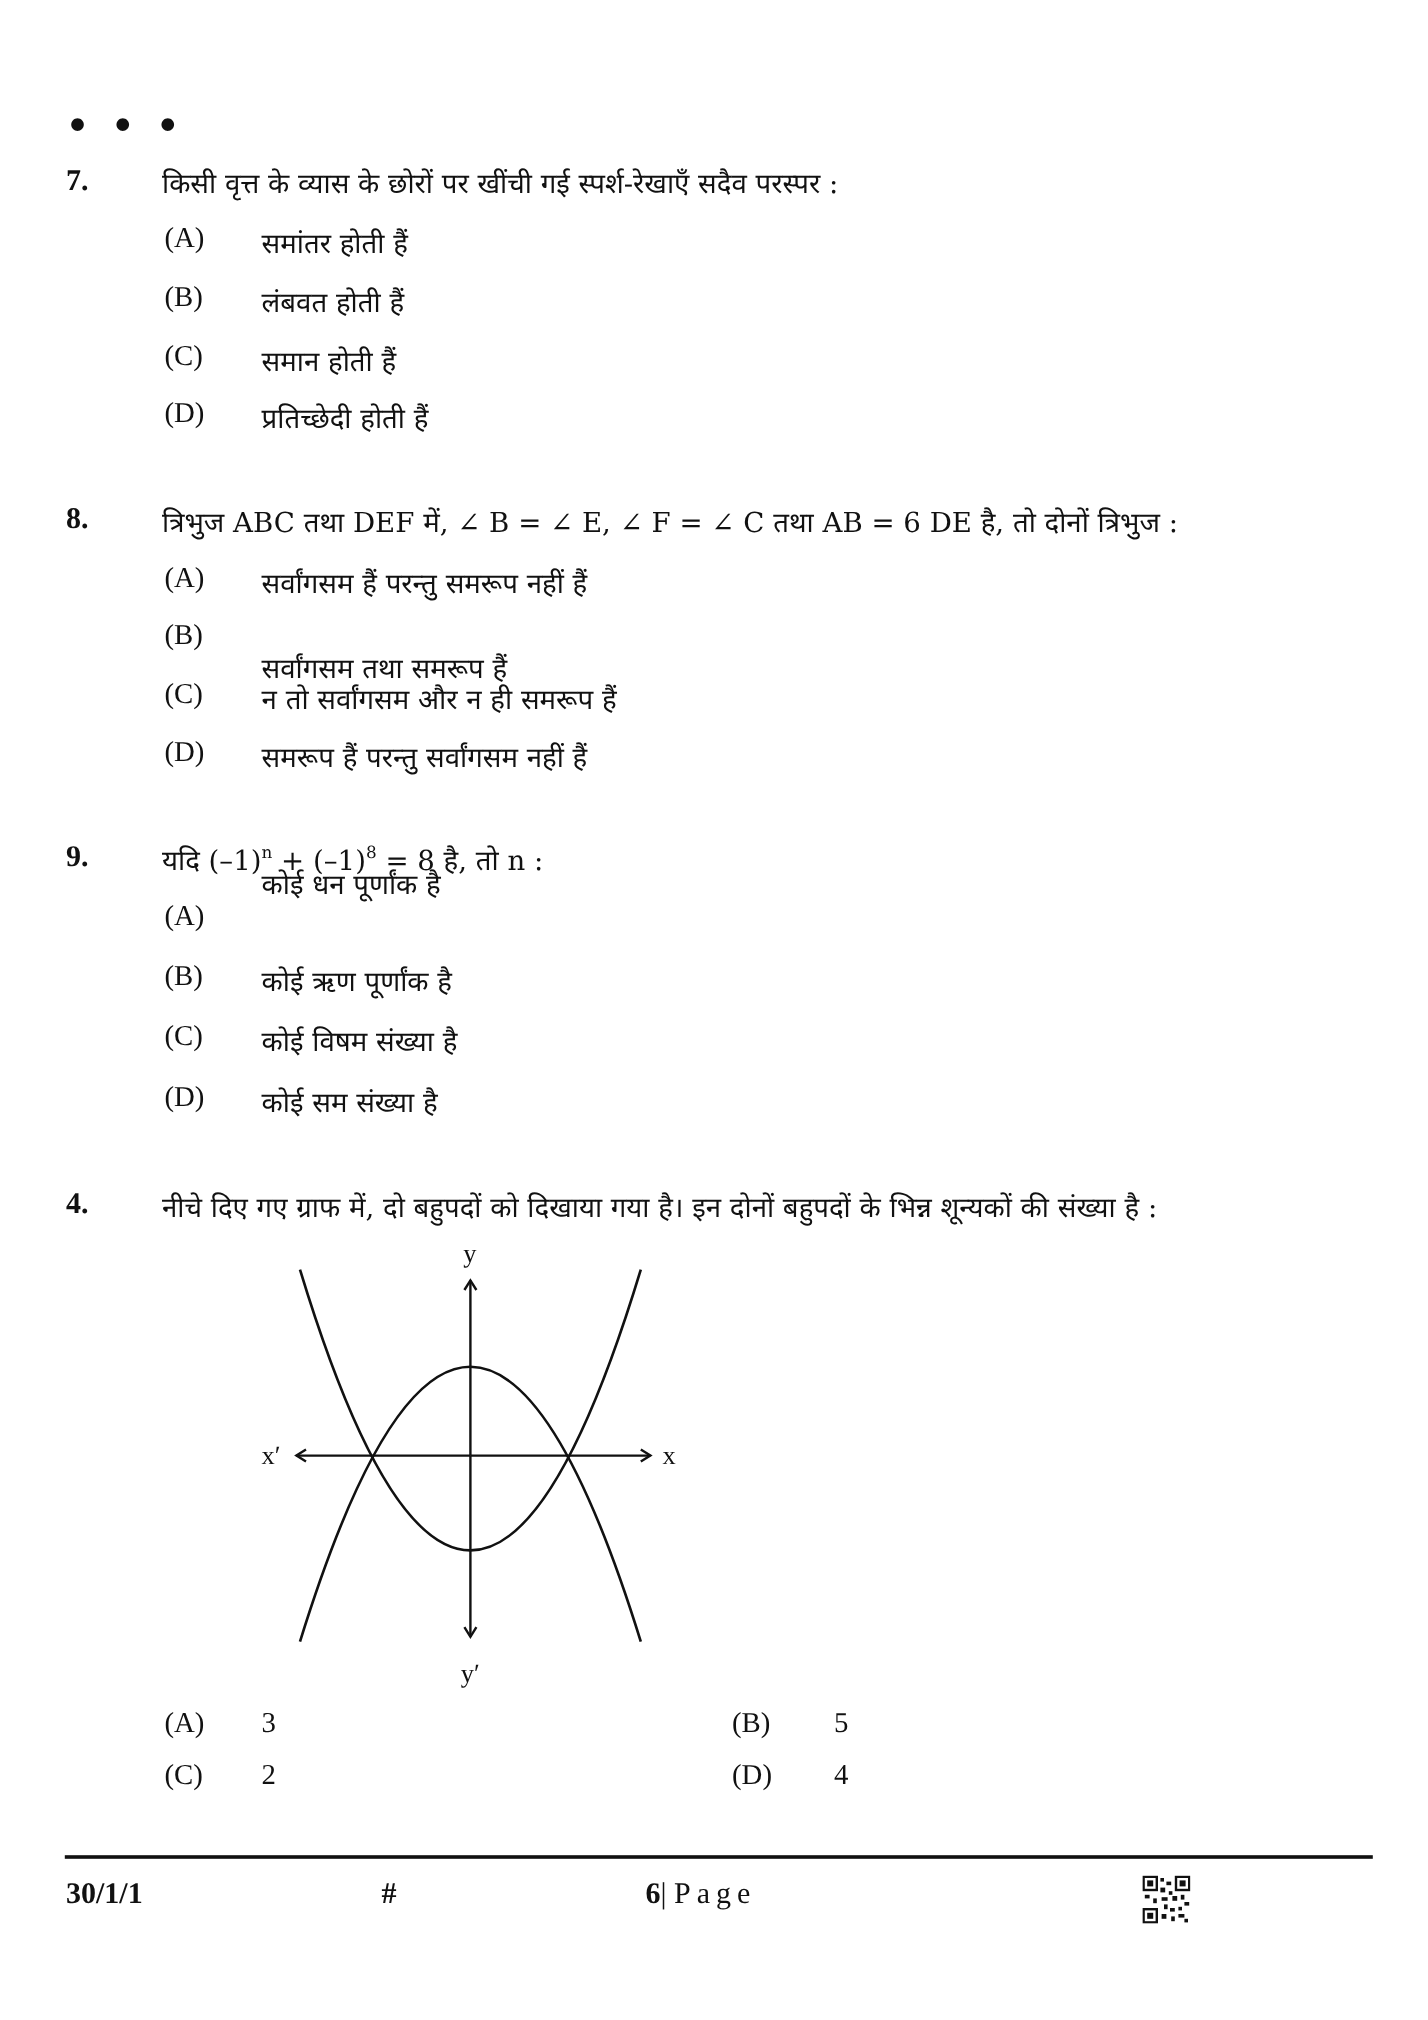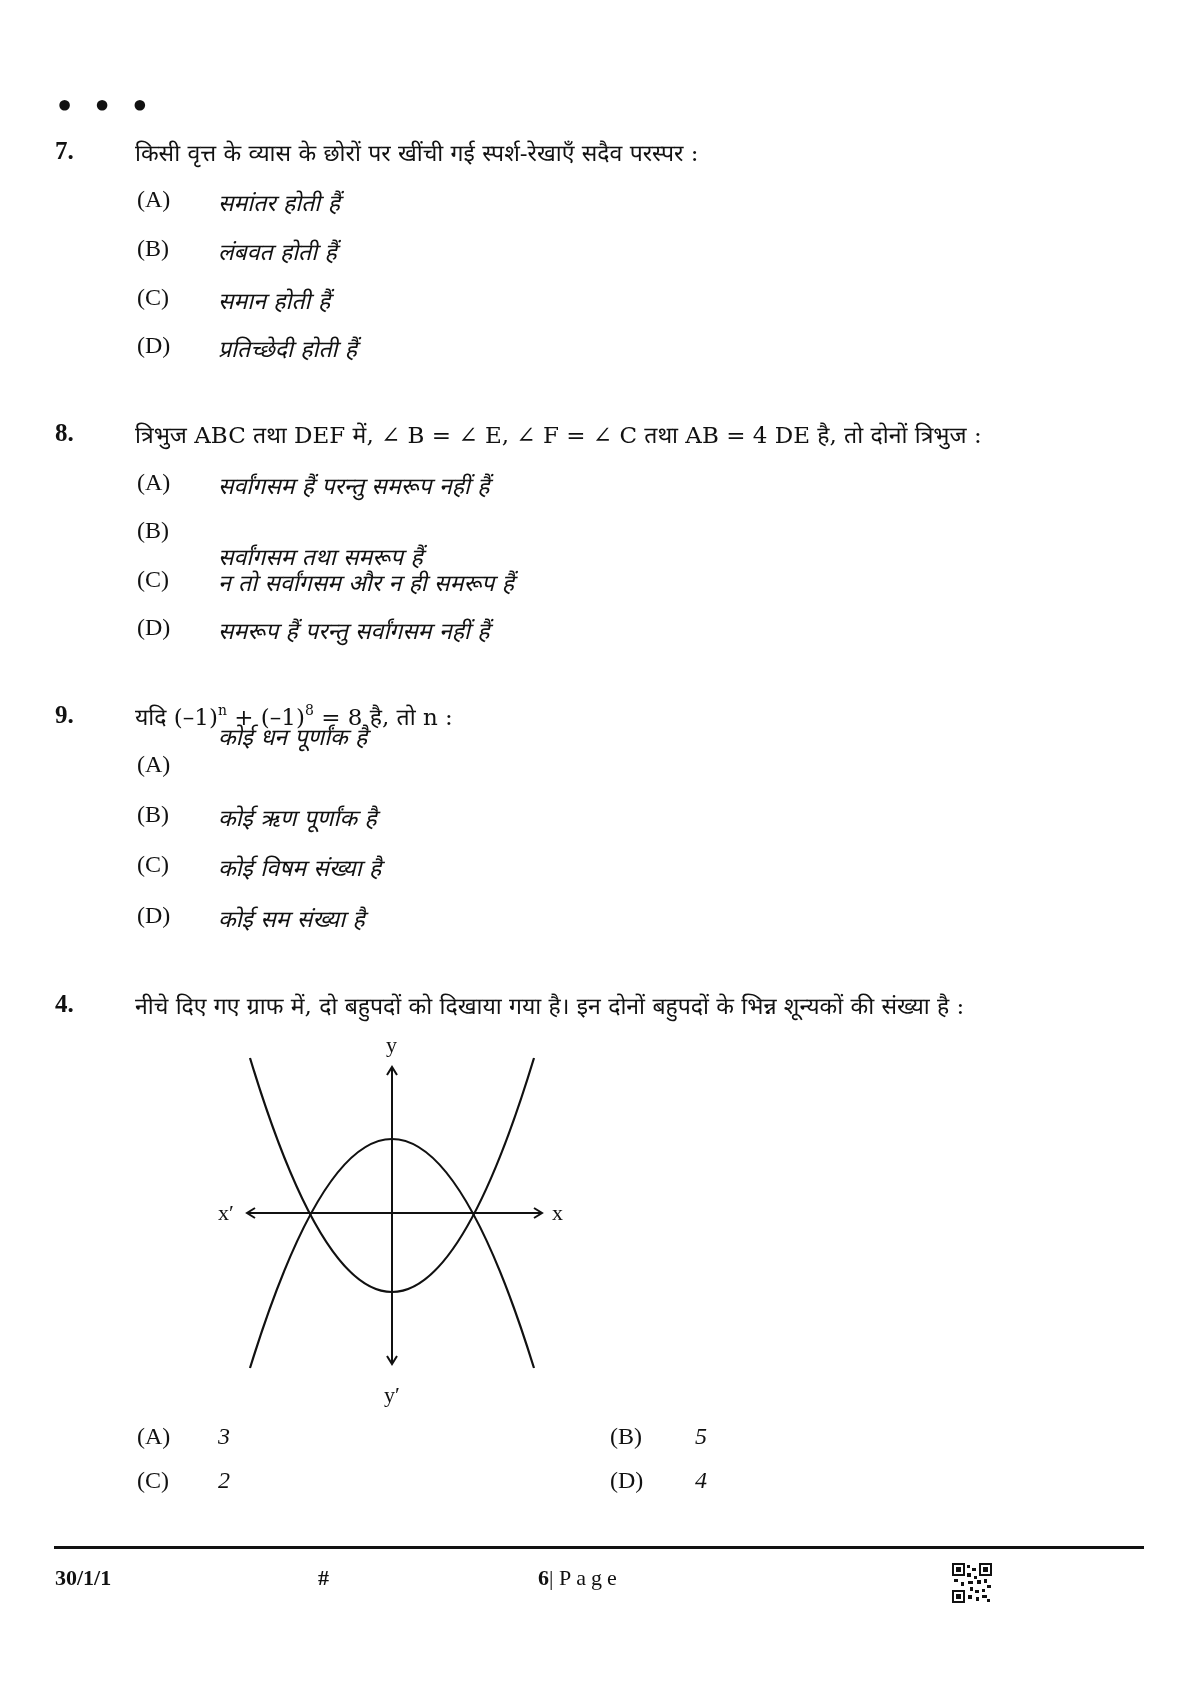"समांतर होती हैं" .otext { font-style: italic -> none }
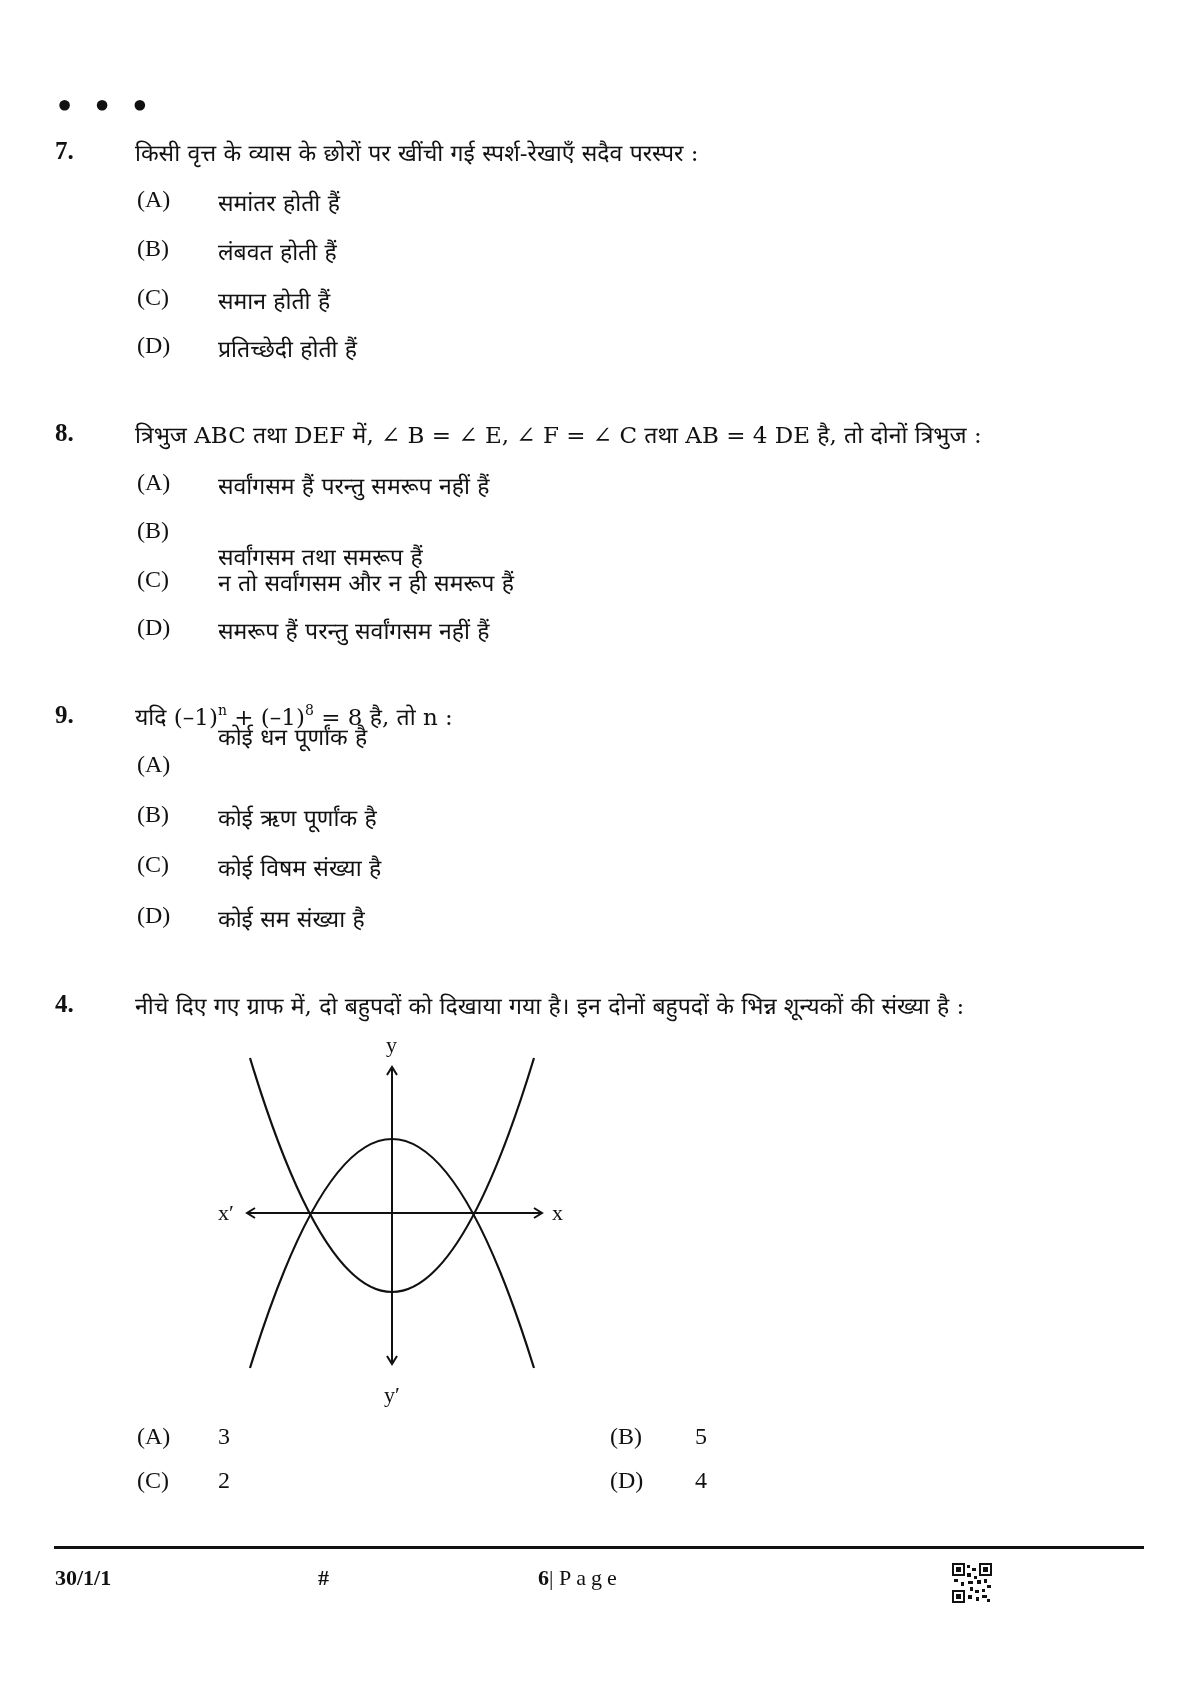"त्रिभुज ABC तथा DEF में," div.abs { text: 4 -> 6 }
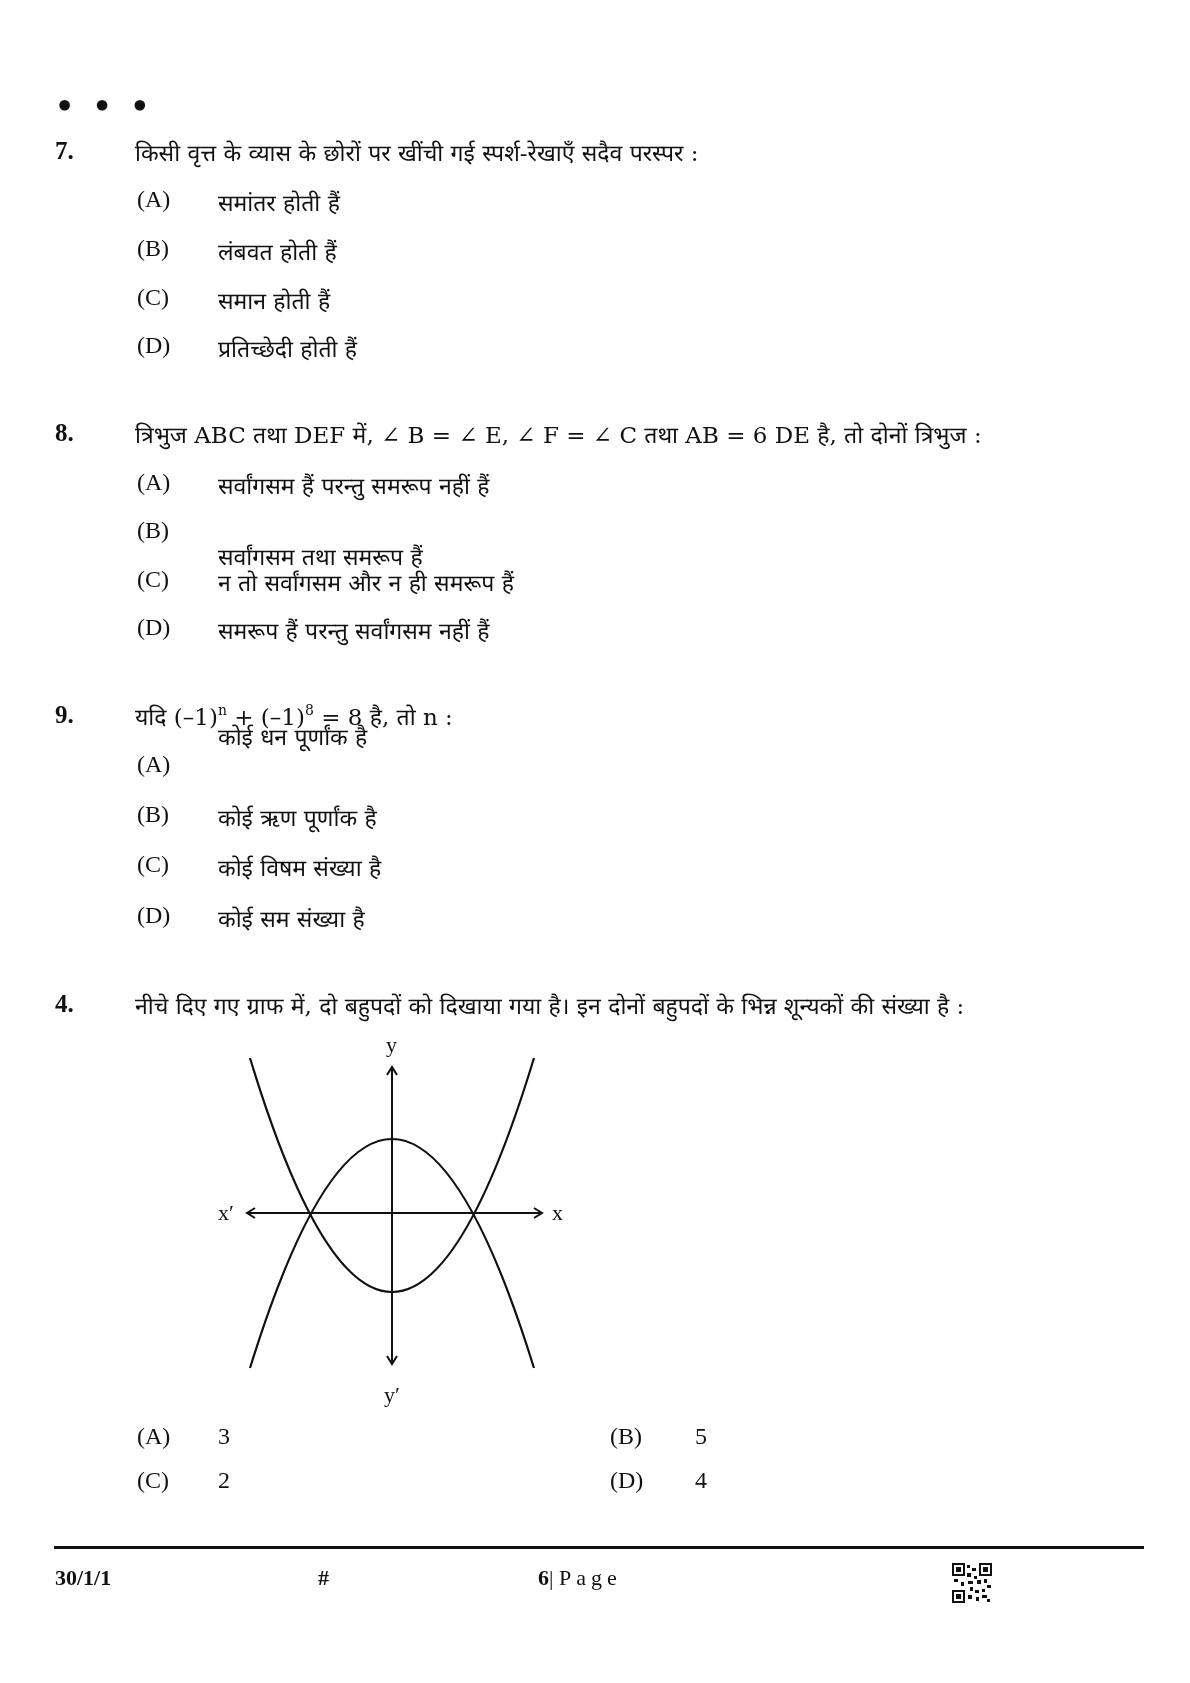"30/1/1" .ft { font-size: 22px -> 25px }
